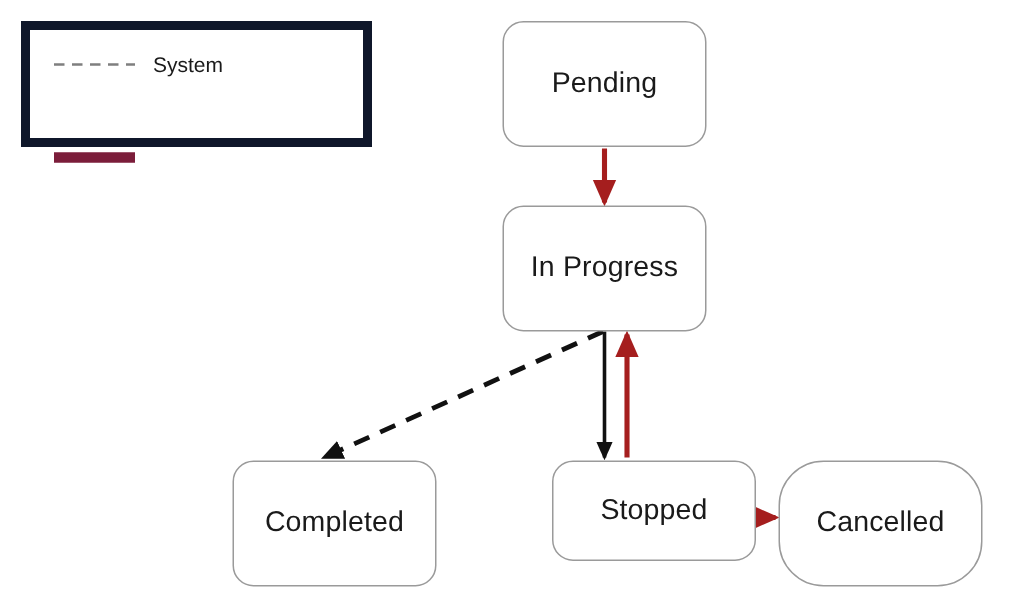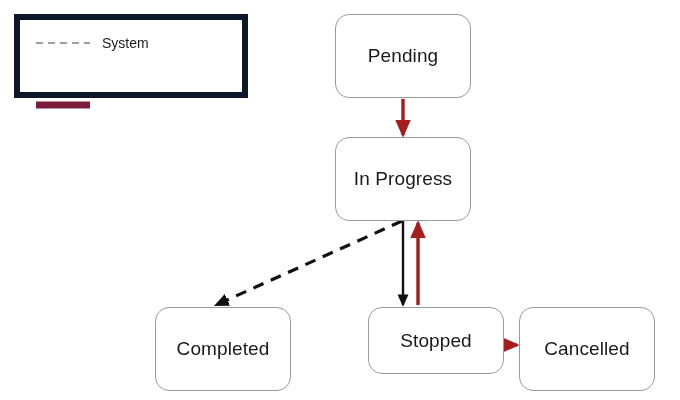"Cancelled" div.state-node { border-radius: none -> 30px }
